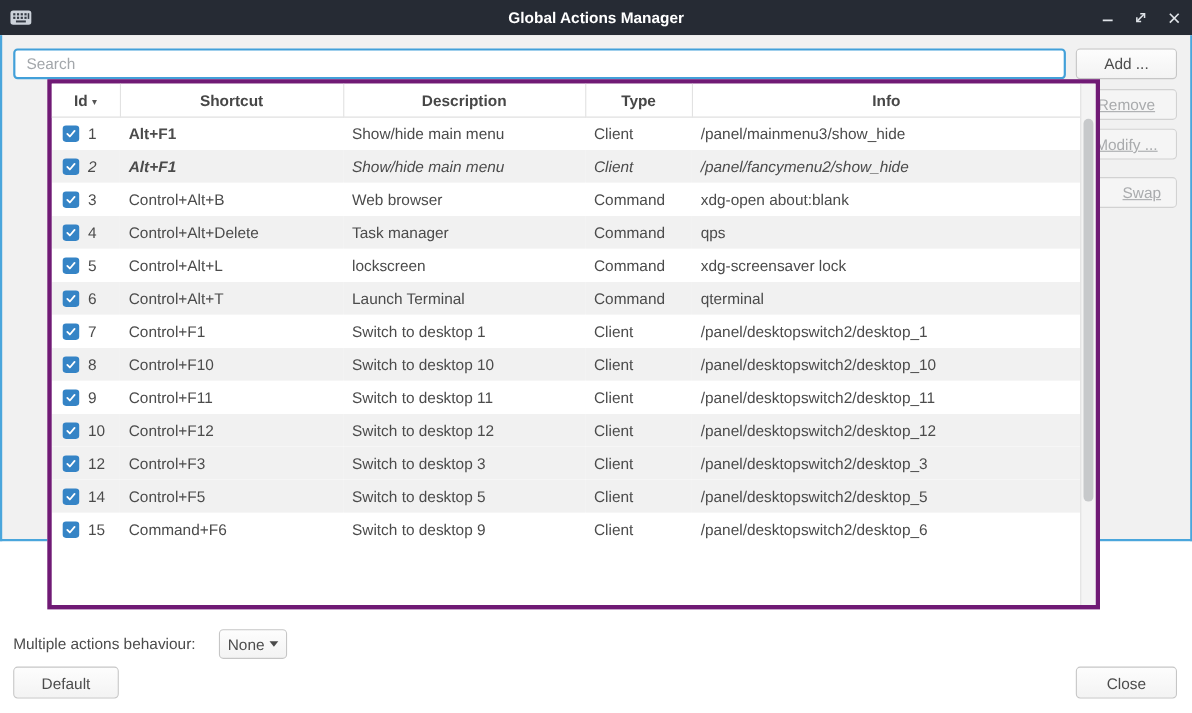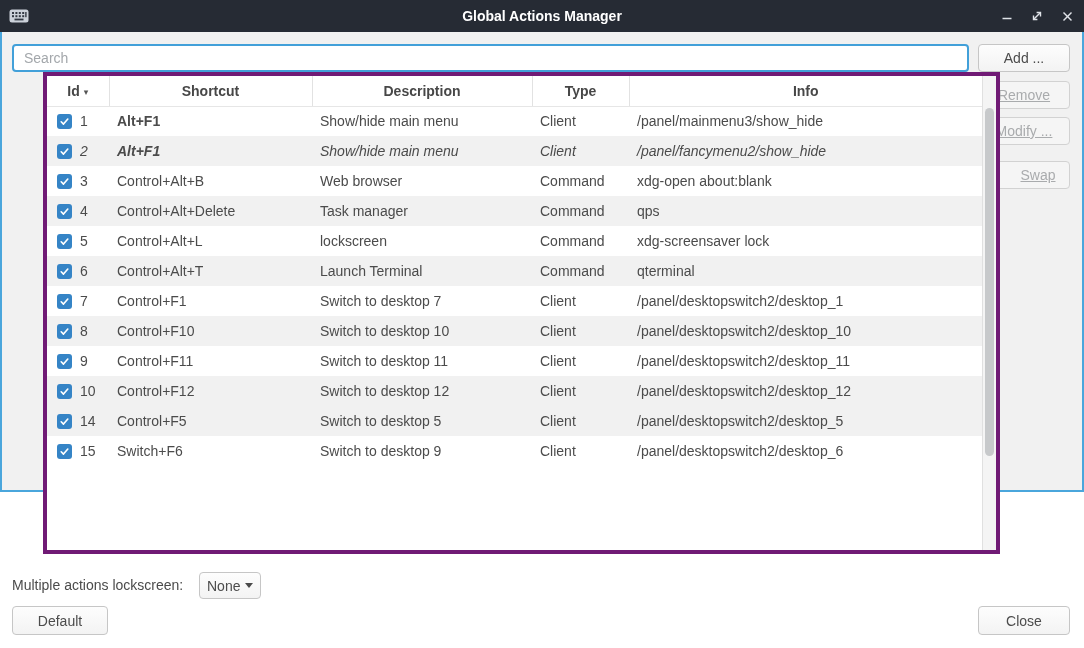"Switch to desktop 7" td { text: 7 -> 1 }
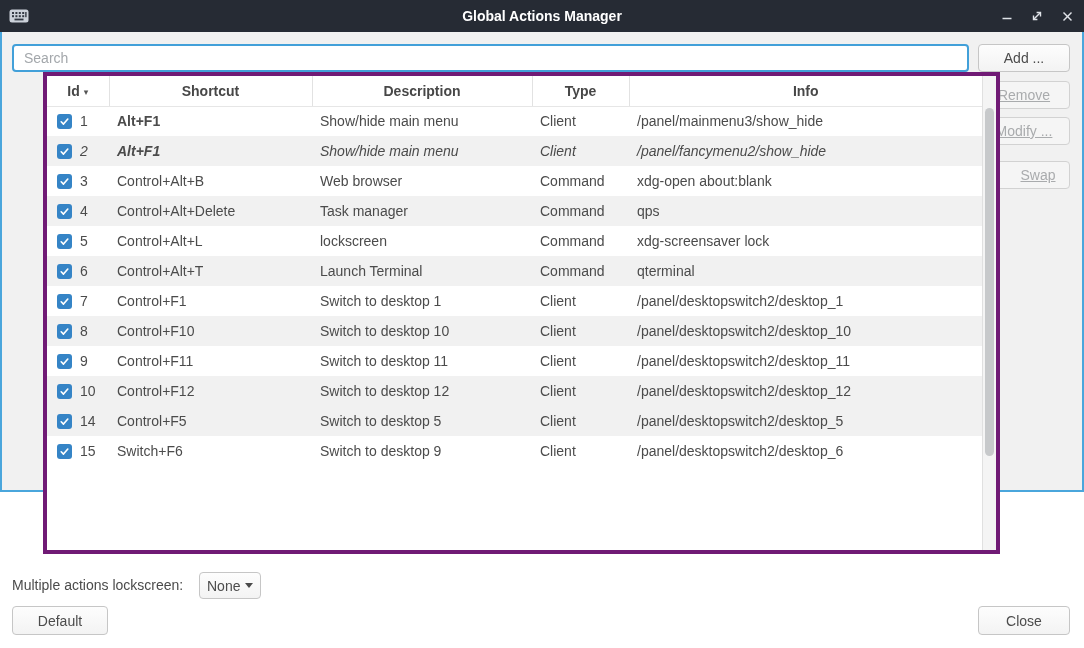"12" tr.alt { html: none -> <tr> <td> <span> <span> <svg> <path></path> </svg> </span> <span>12</span> </span> </td> <td>Control+F3</td> <td>Switch to desktop 3</td> <td>Client</td> <td>/panel/desktopswitch2/desktop_3</td> </tr> }
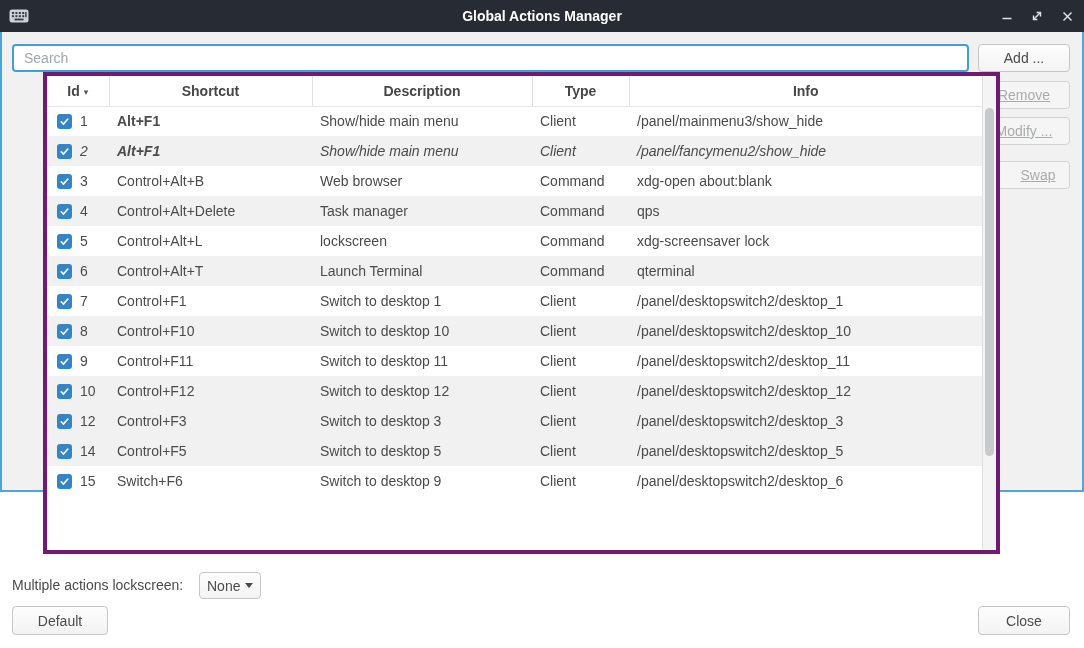"Switch+F6" td { text: Switch+F6 -> Command+F6 }
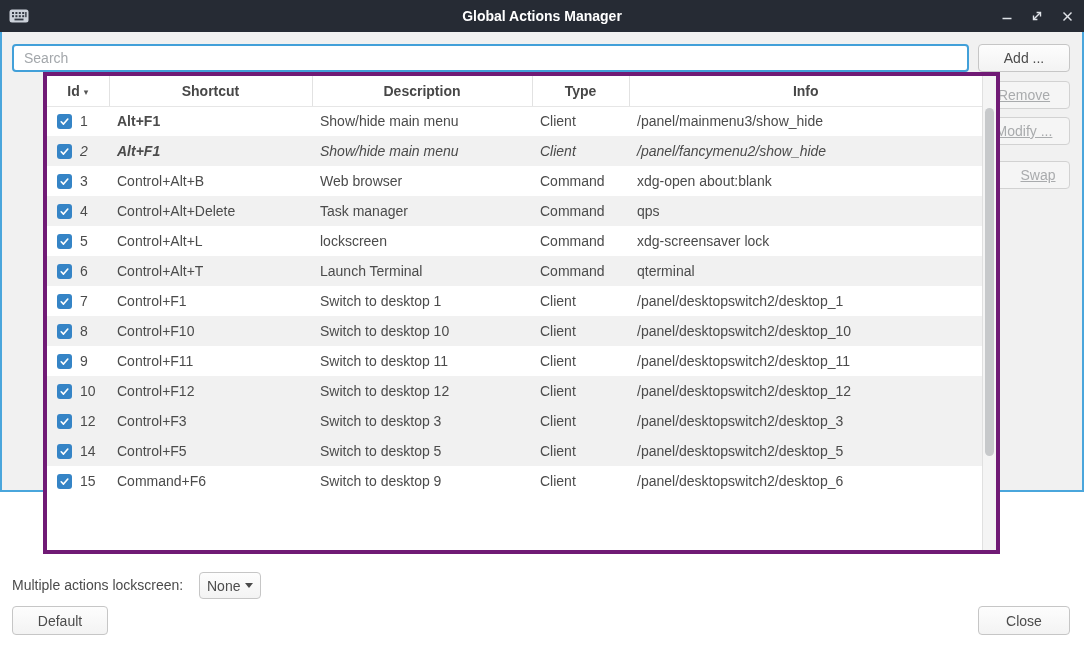"Multiple actions lockscreen:" span.behaviour-label { text: lockscreen -> behaviour }
